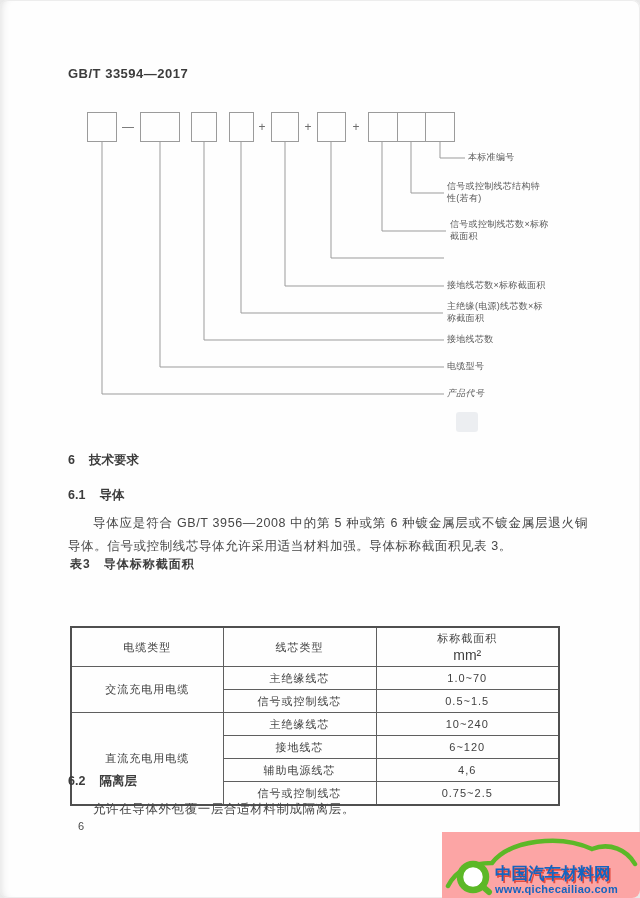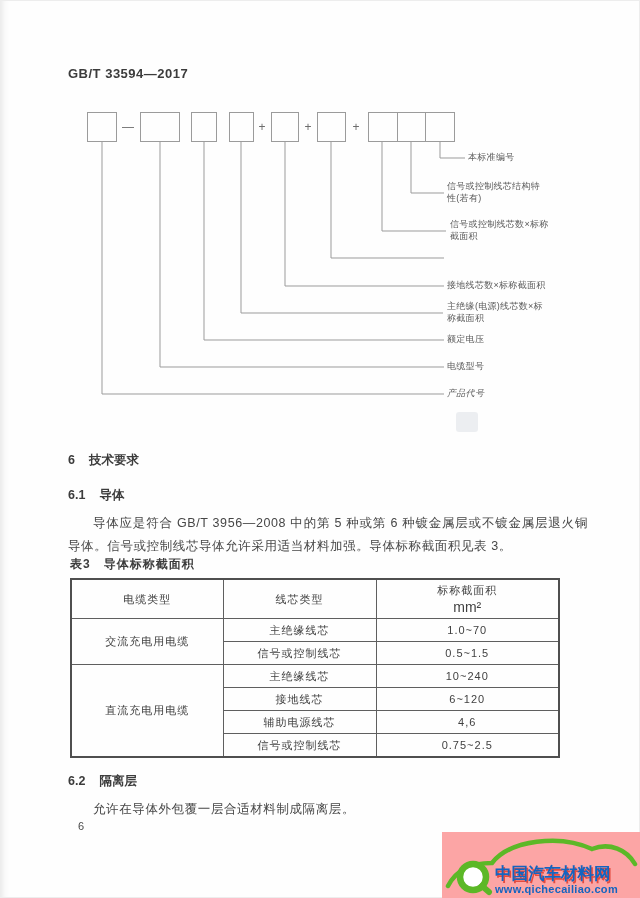"GB/T 33594—2017" .page { border-radius: none -> 8px }
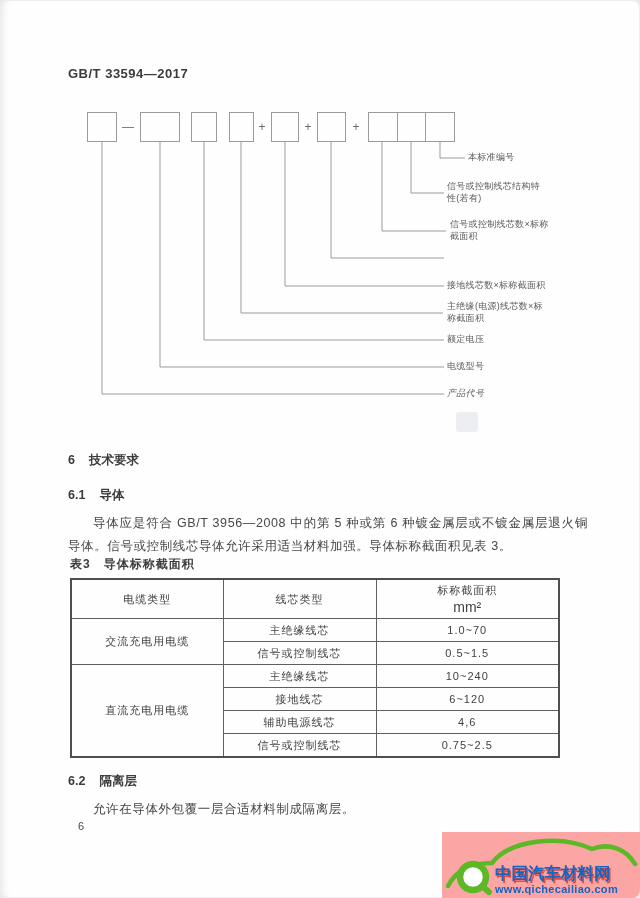"额定电压" div.dlabel { text: 额定电压 -> 接地线芯数 }
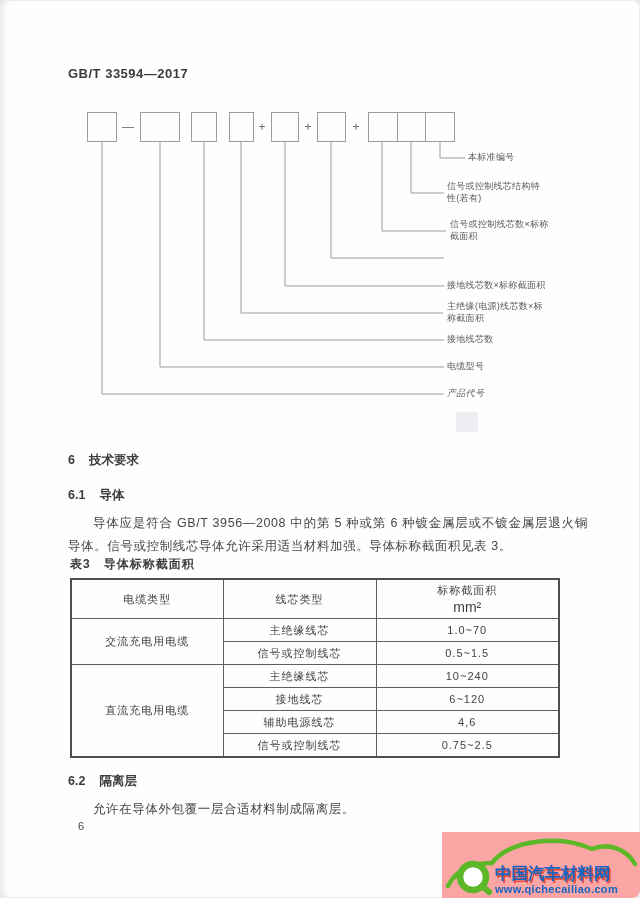"电缆类型" table.spec { margin-top: none -> 48px }
